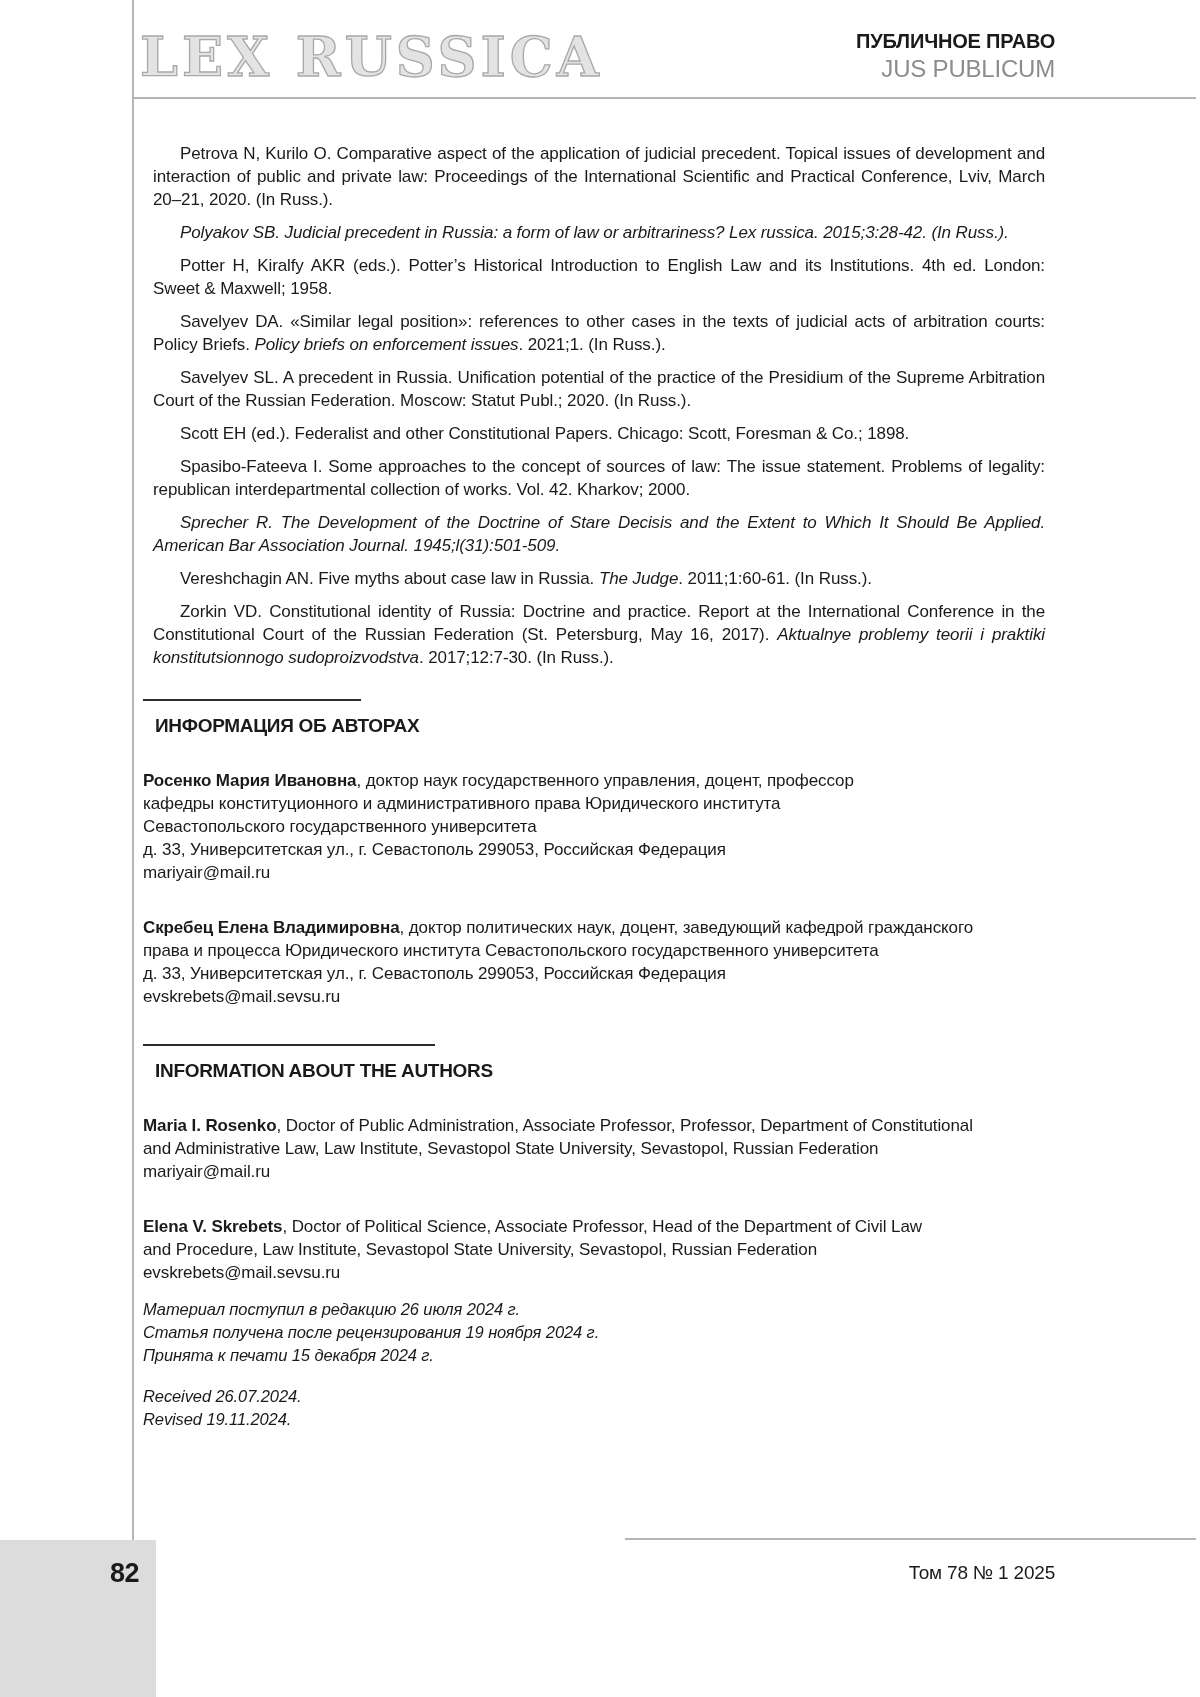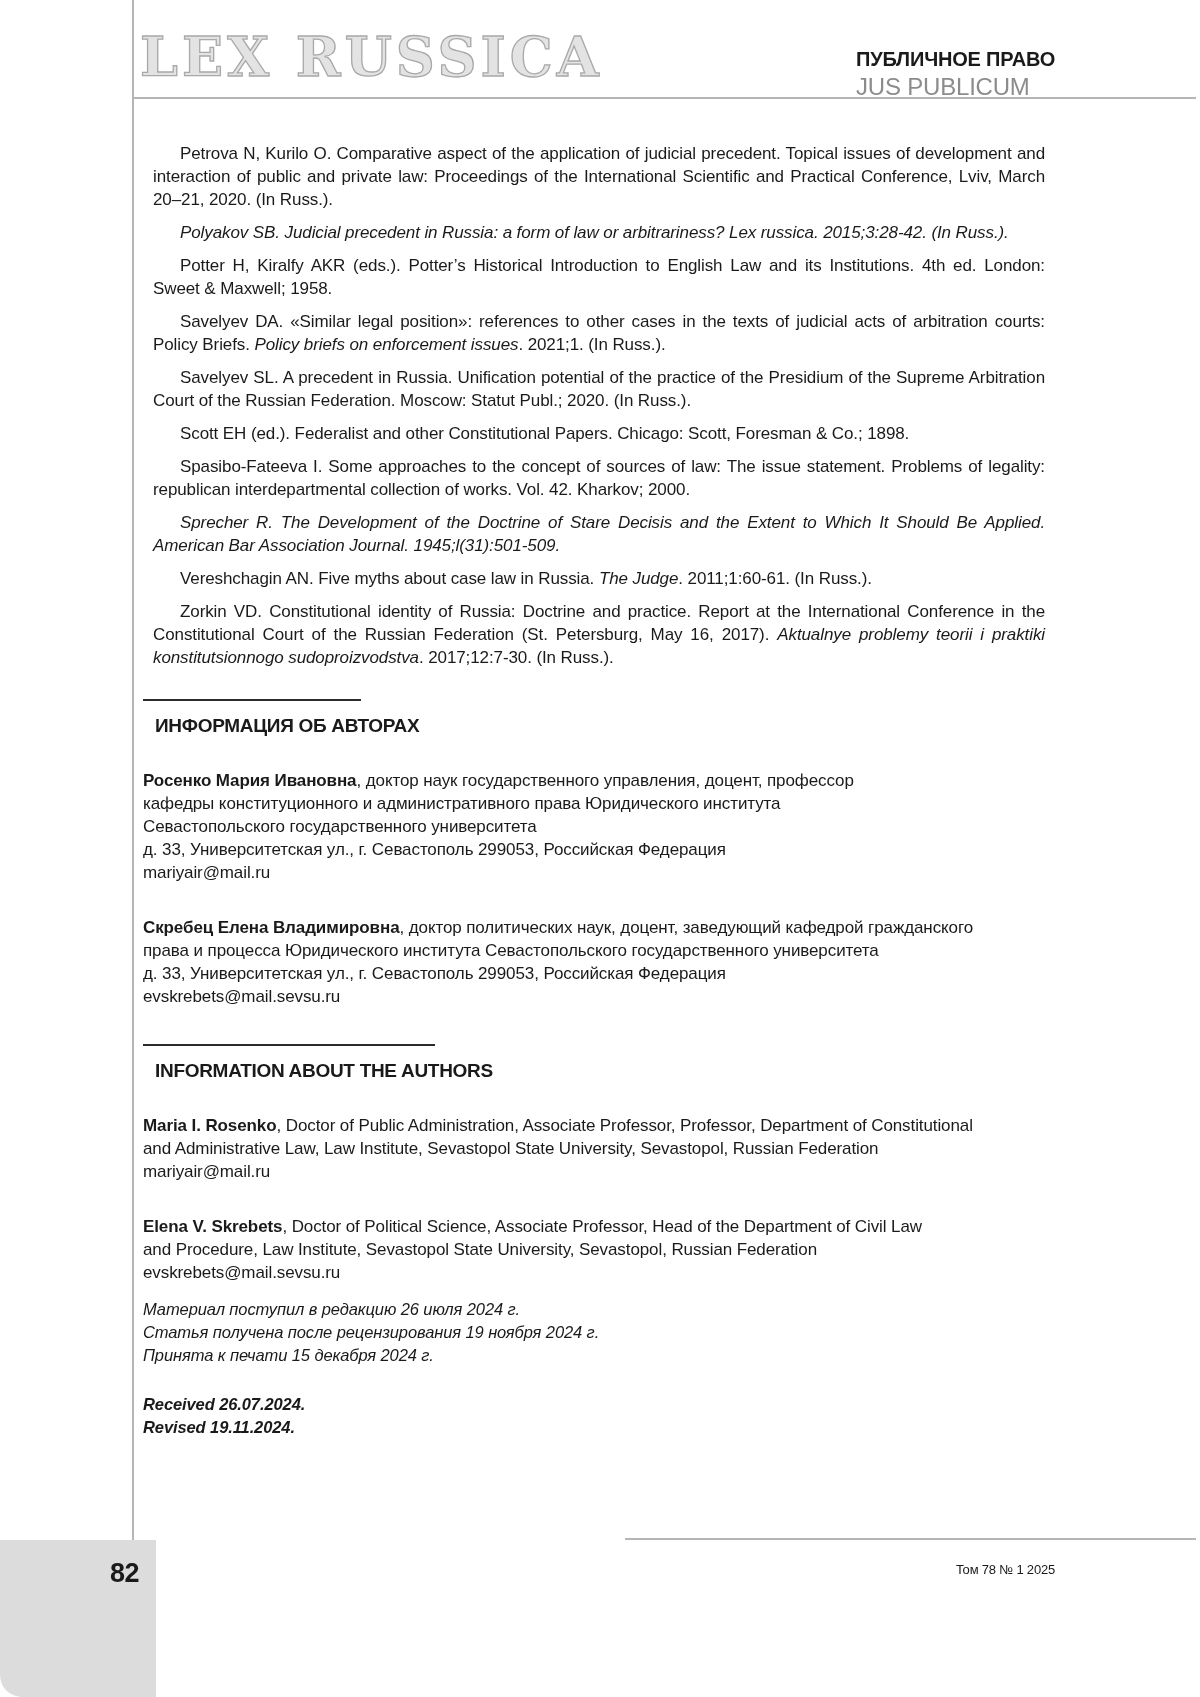"LEX RUSSICA" .page { border-radius: 22px -> none }
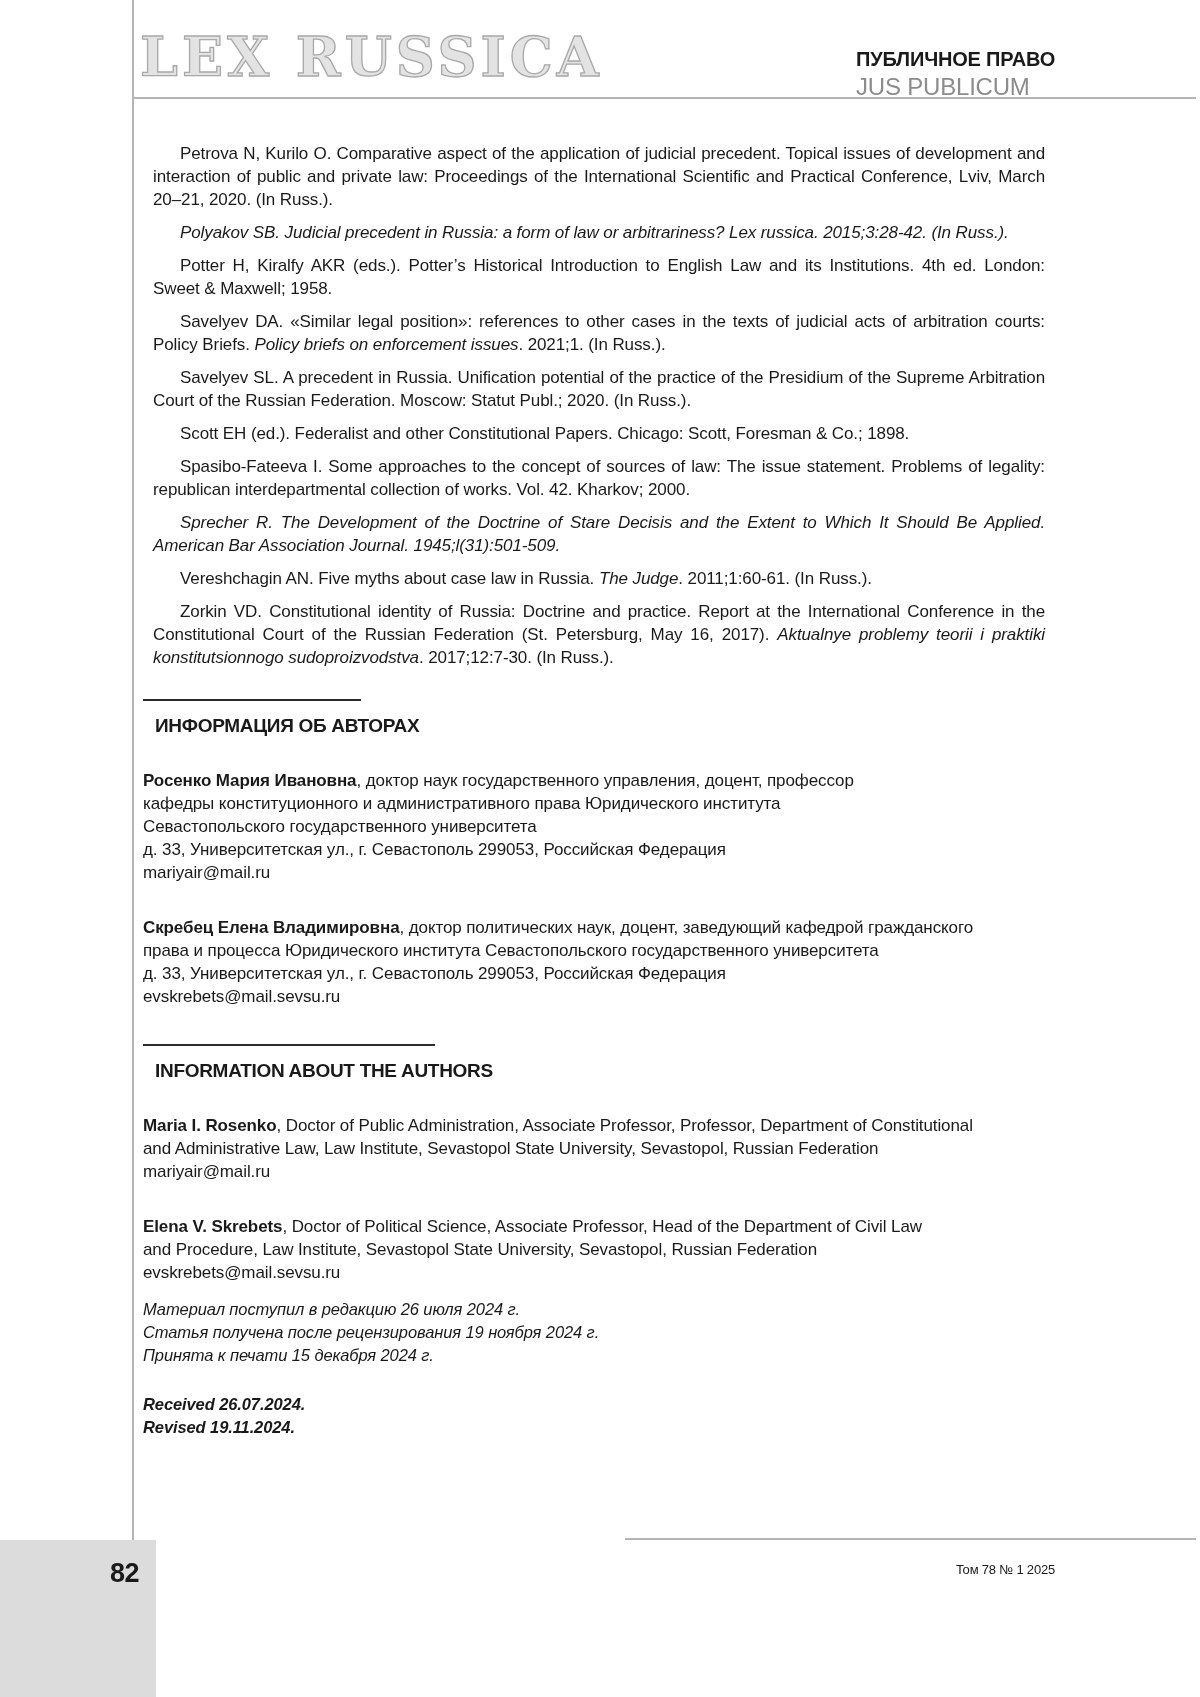"ПУБЛИЧНОЕ ПРАВО" .header-right { margin-top: 18px -> none; text-align: none -> right }
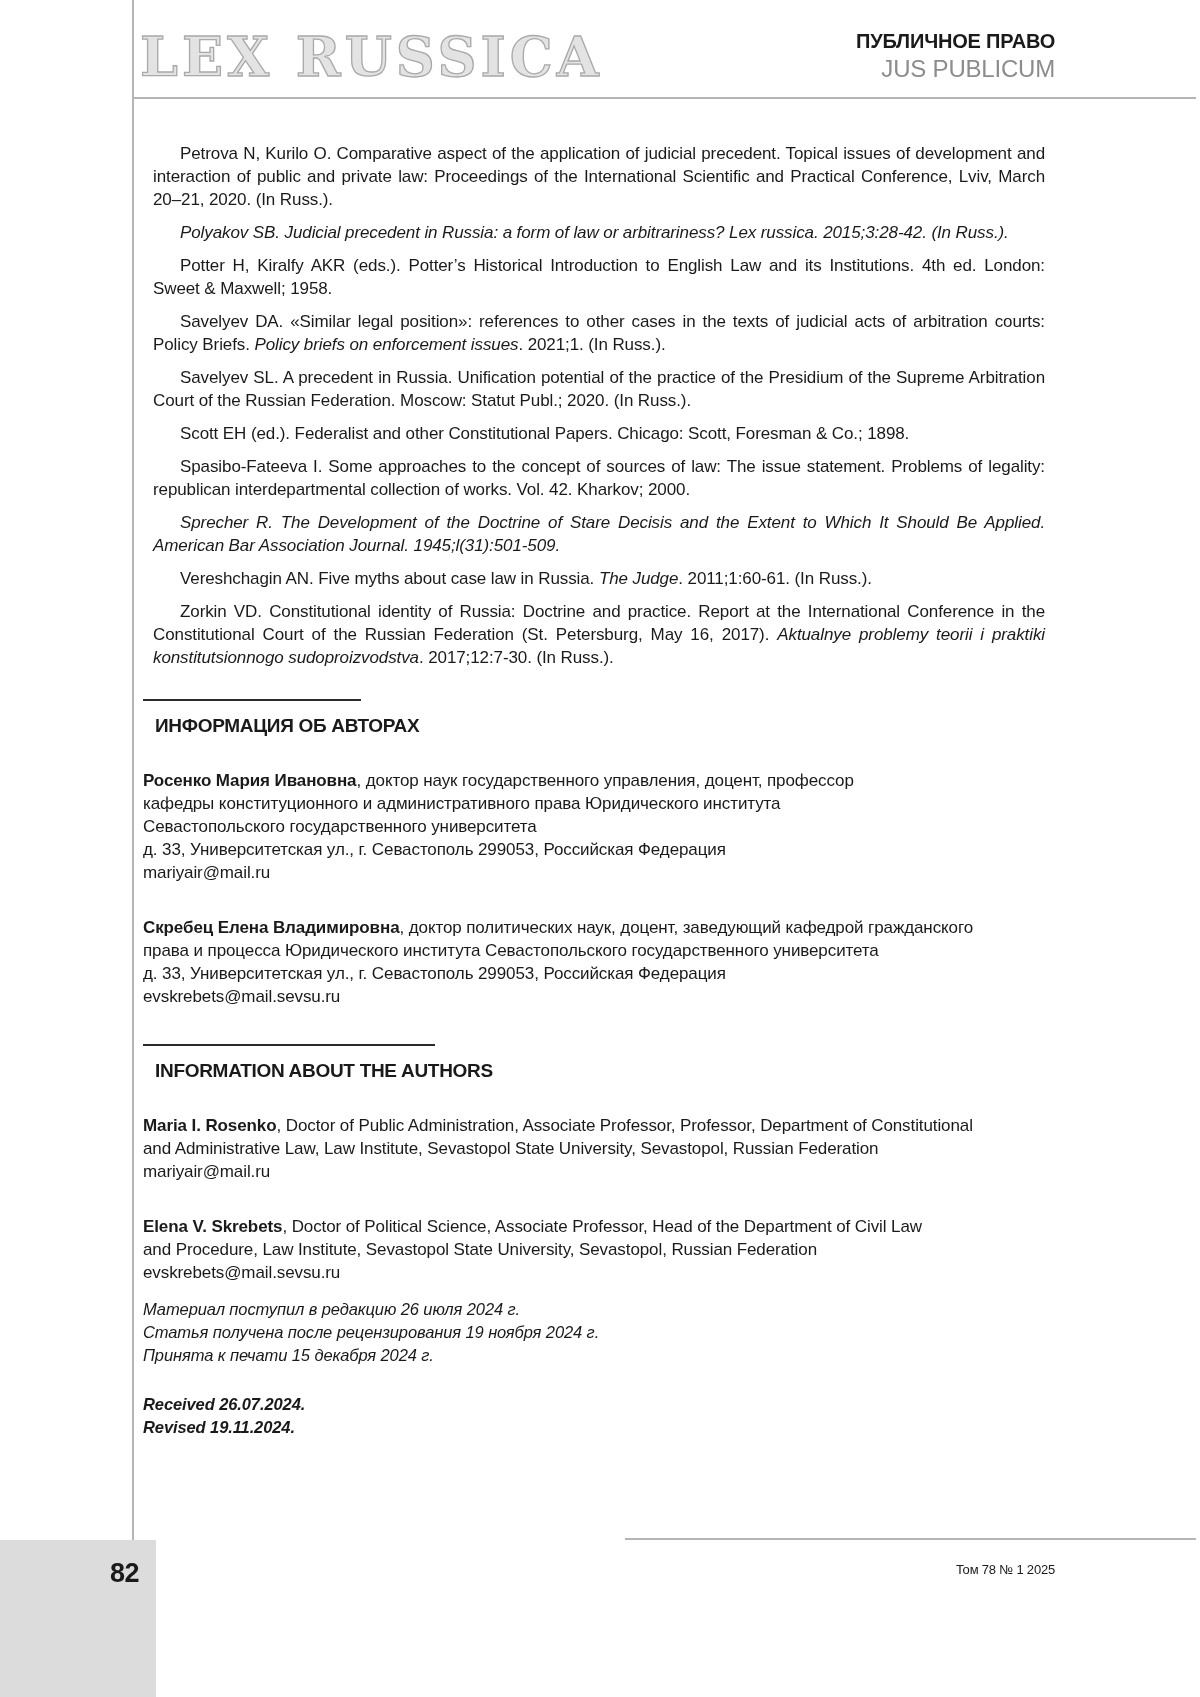"Received 26.07.2024." .dates.en { font-weight: bold -> none; margin-top: 26px -> 18px }
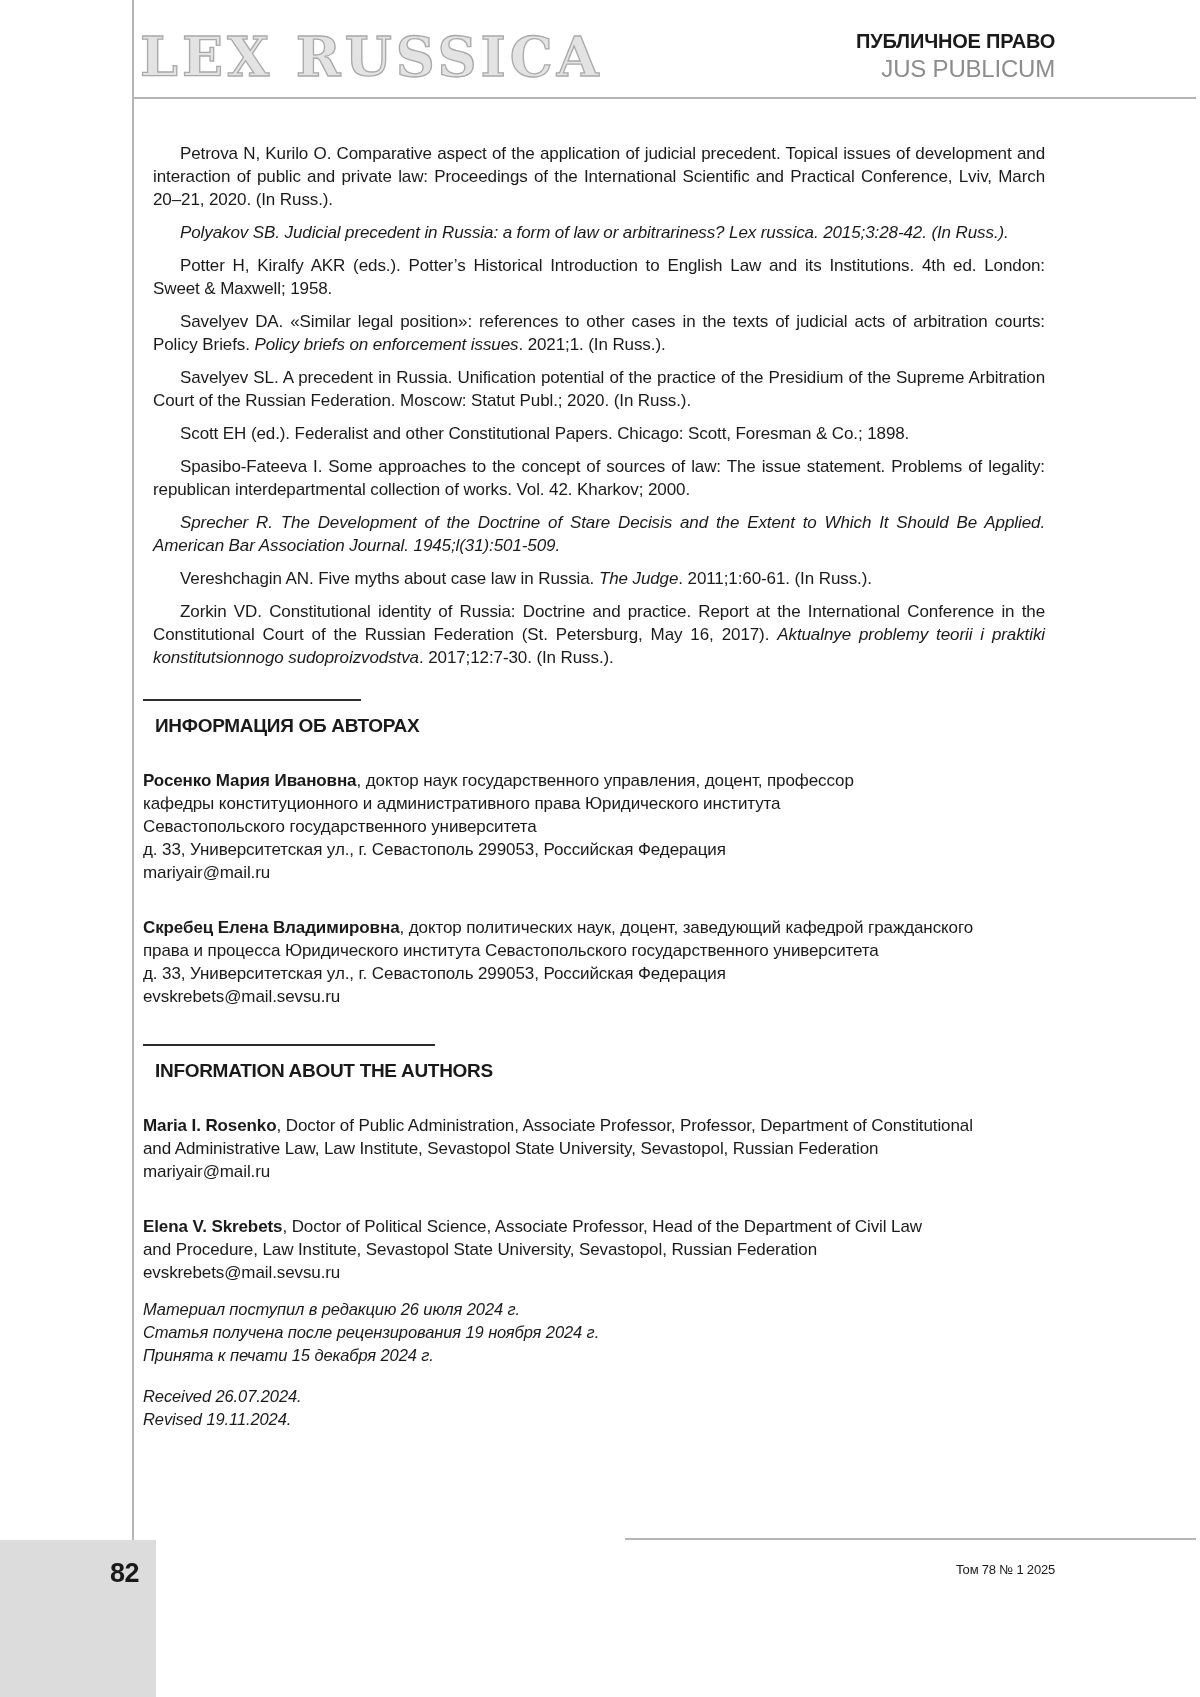"Том 78 № 1 2025" .volume { font-size: 13px -> 19px }
